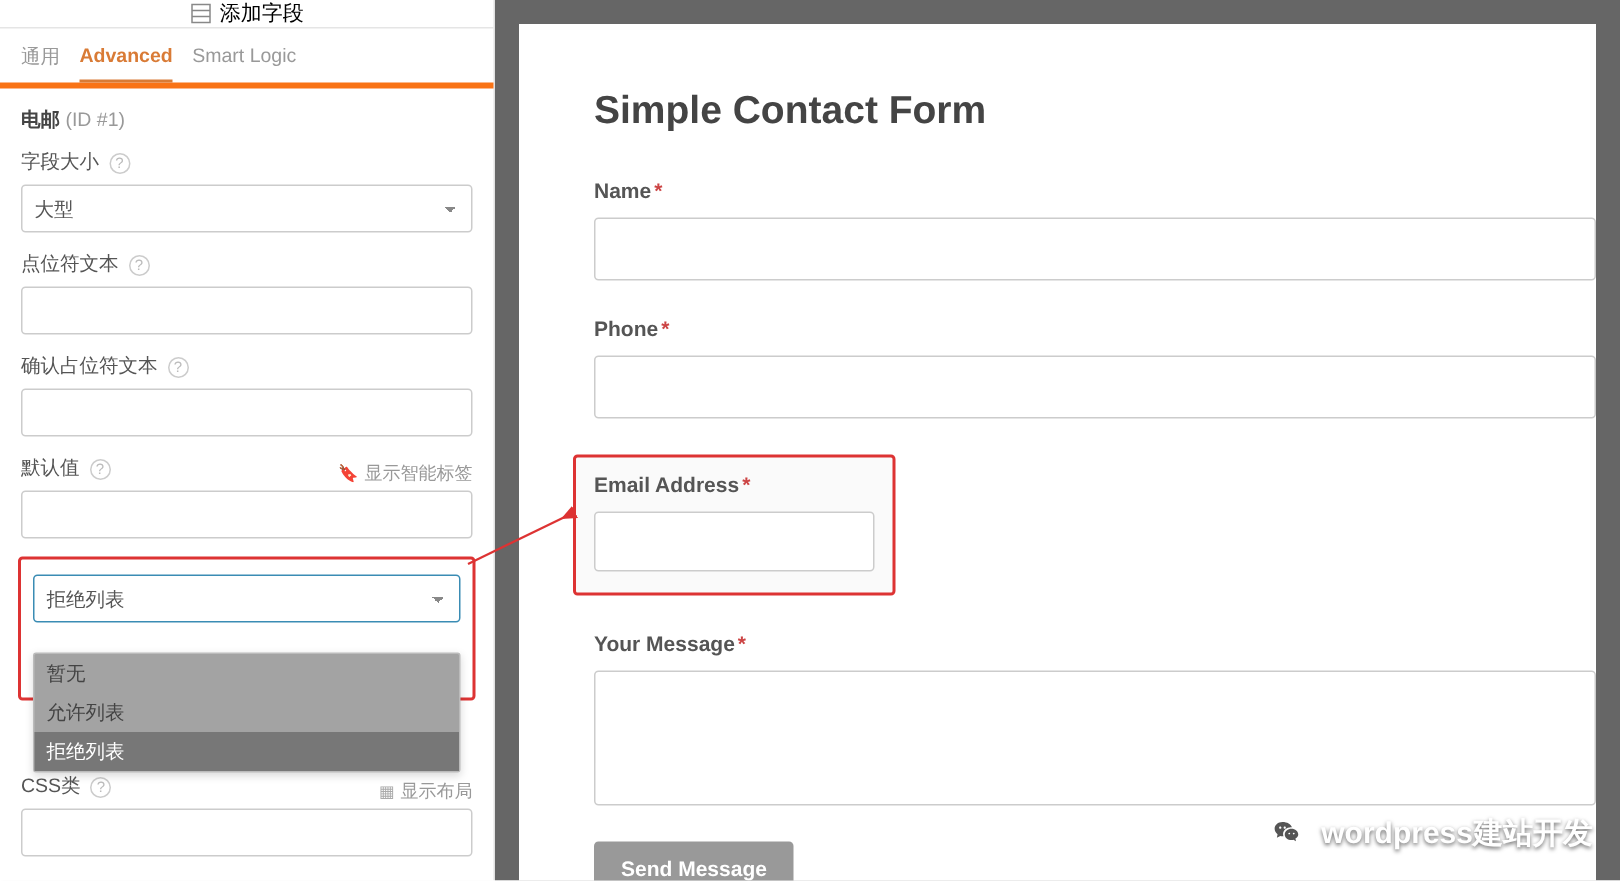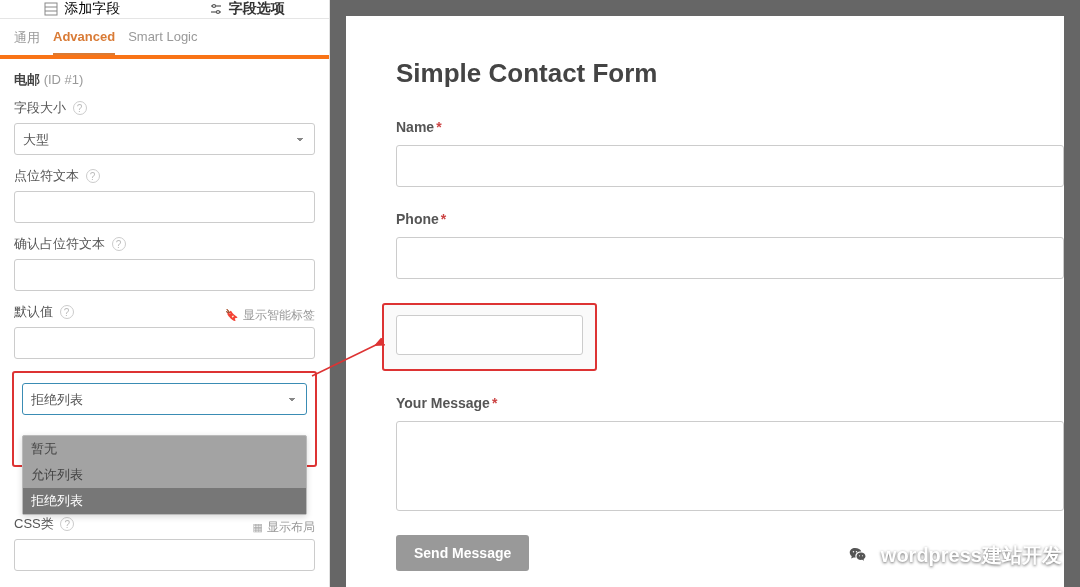"字段选项" div.top-tab { html: <div> <span> <svg> <line></line> <circle></circle> <line></line> <circle></circle> </svg> </span> <span>字段选项</span> </div> -> none }
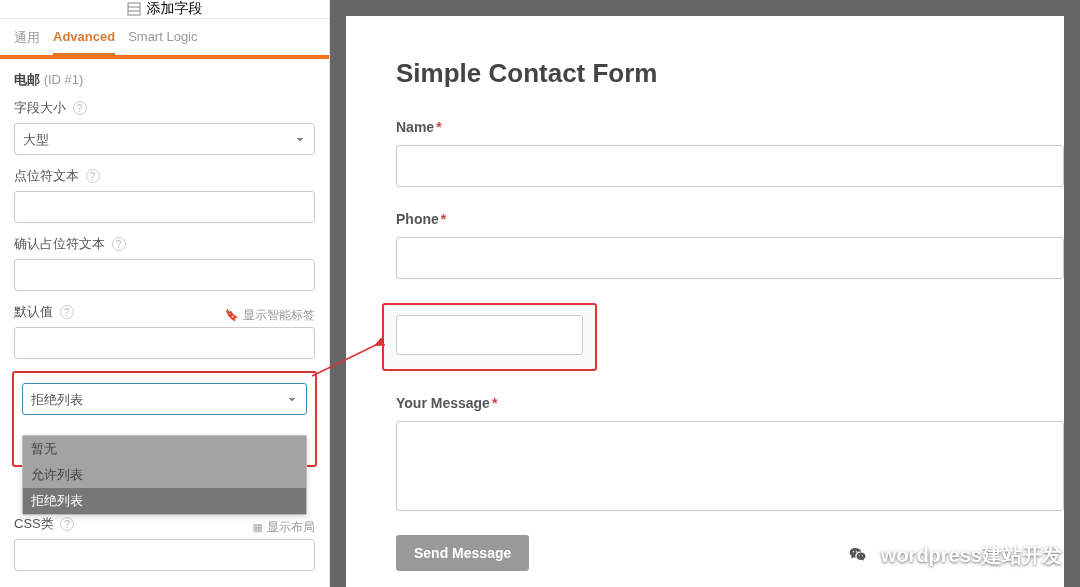"Email Address *" span.flabel { html: none -> <span><span>Email Address</span><span>*</span></span> }
